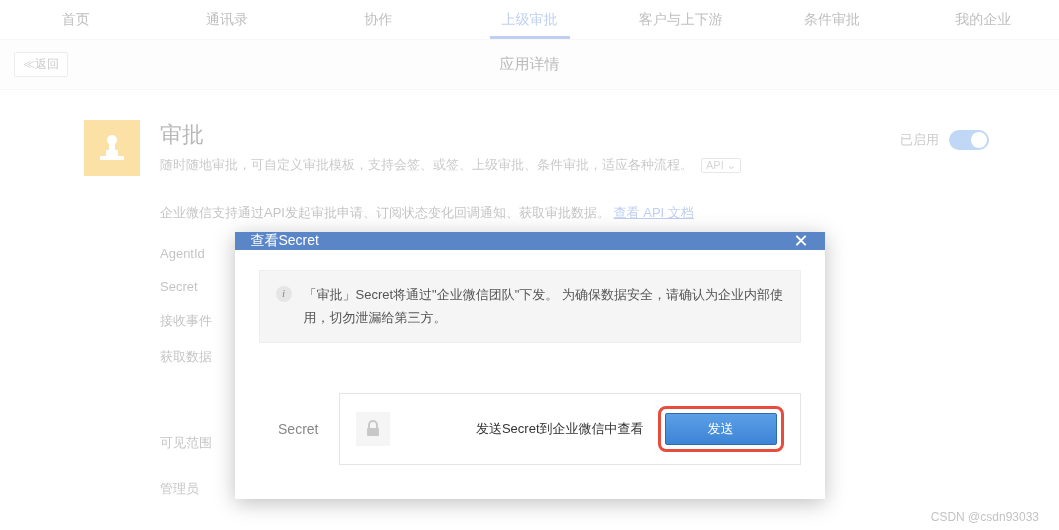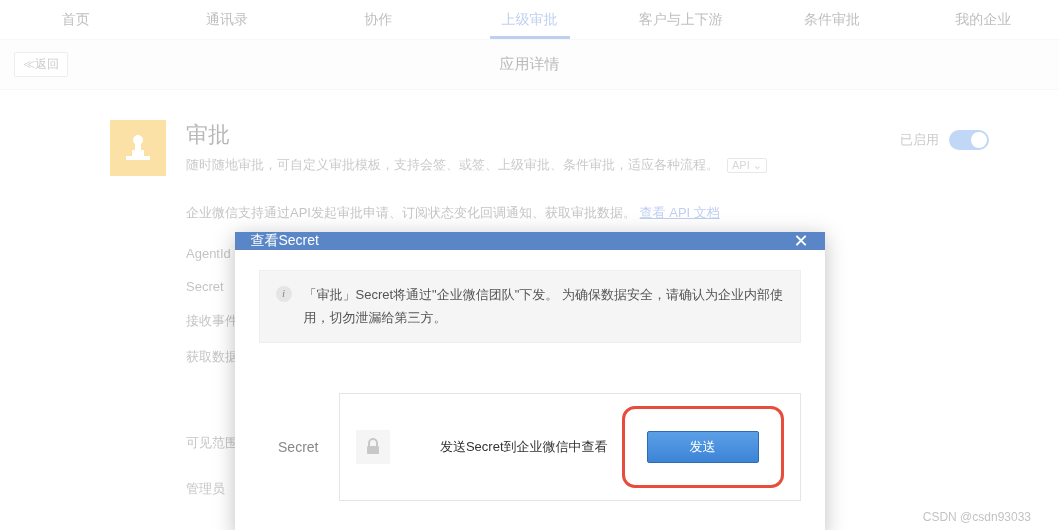"审批" .content { padding: 30px 110px 20px 110px -> 30px 110px 20px 84px }
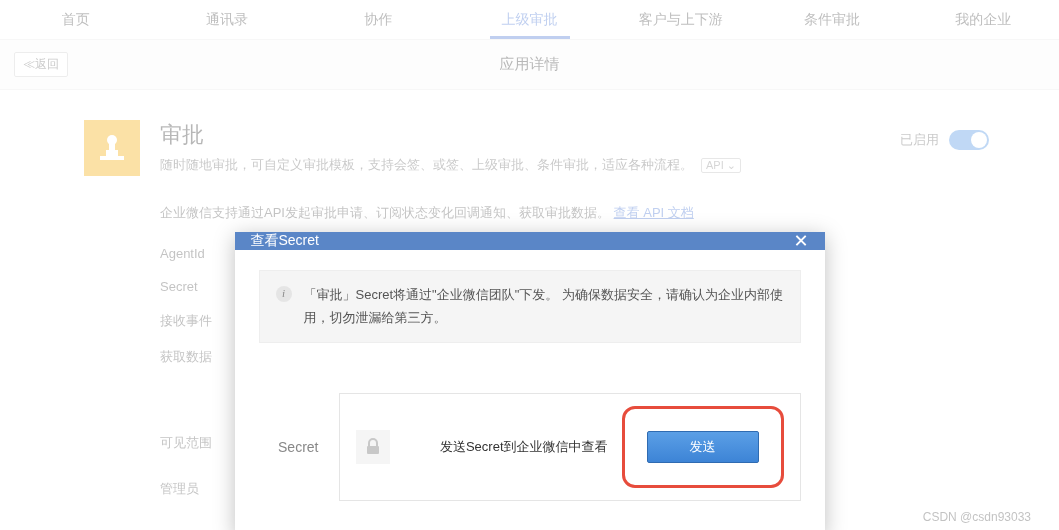"发送" .send-wrap { border-radius: 13px -> 8px; padding: 22px -> 4px }
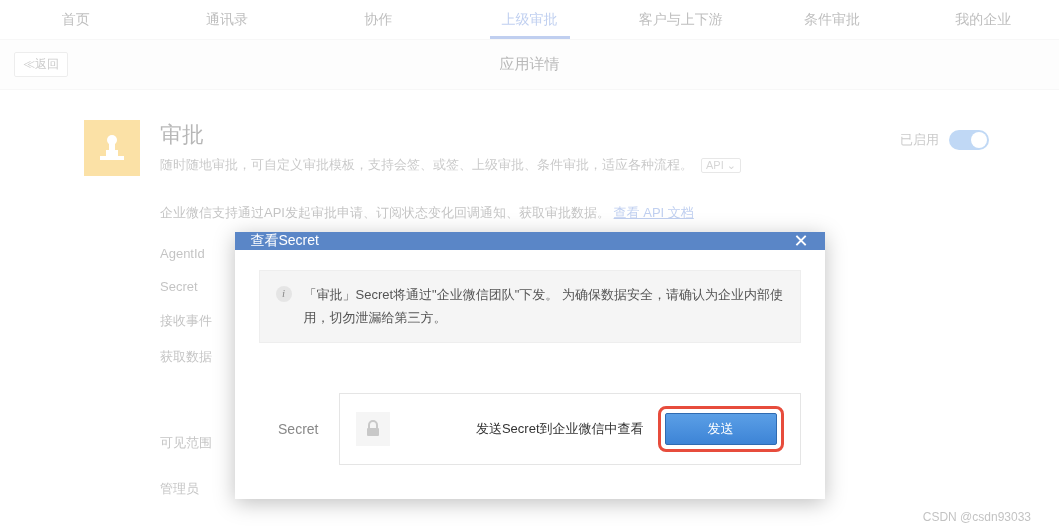"CSDN @csdn93033" .watermark { right: 28px -> 20px }
